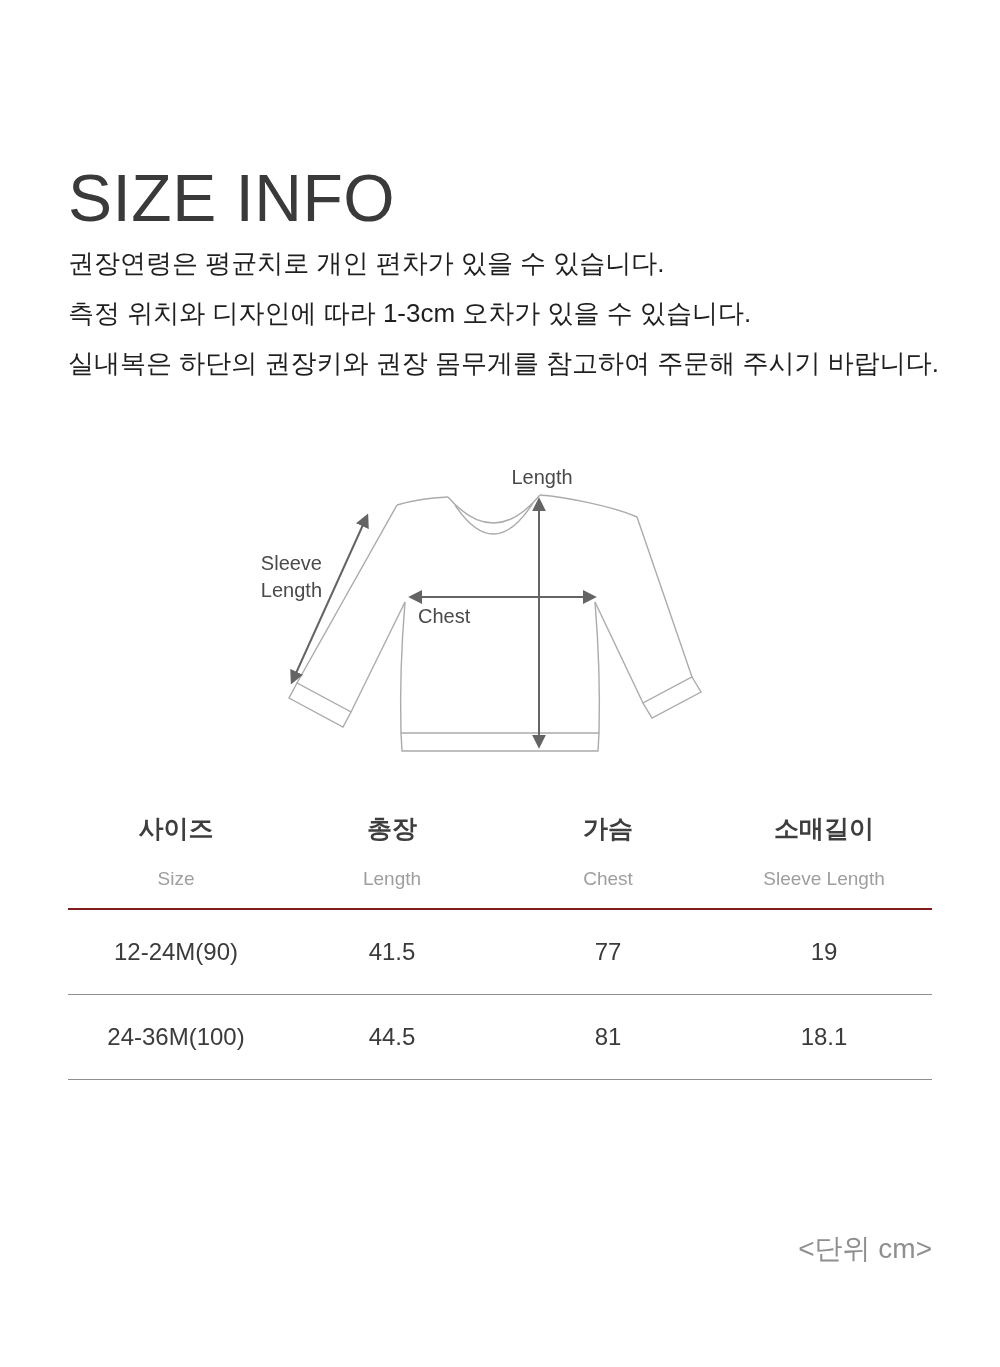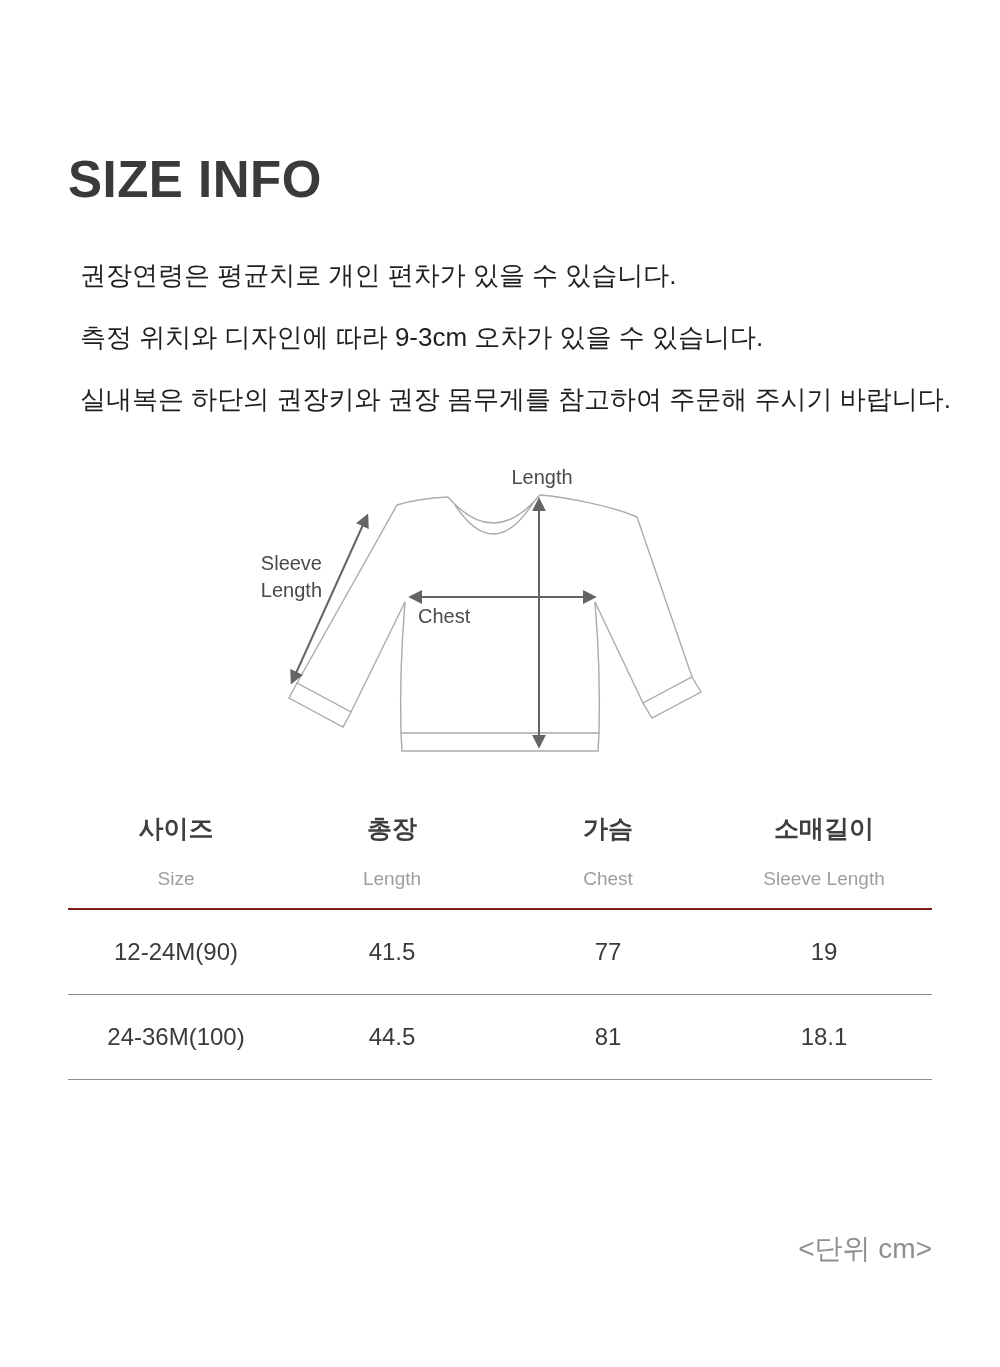"SIZE INFO" .title { font-size: 51px -> 66px; font-weight: 700 -> 400 }
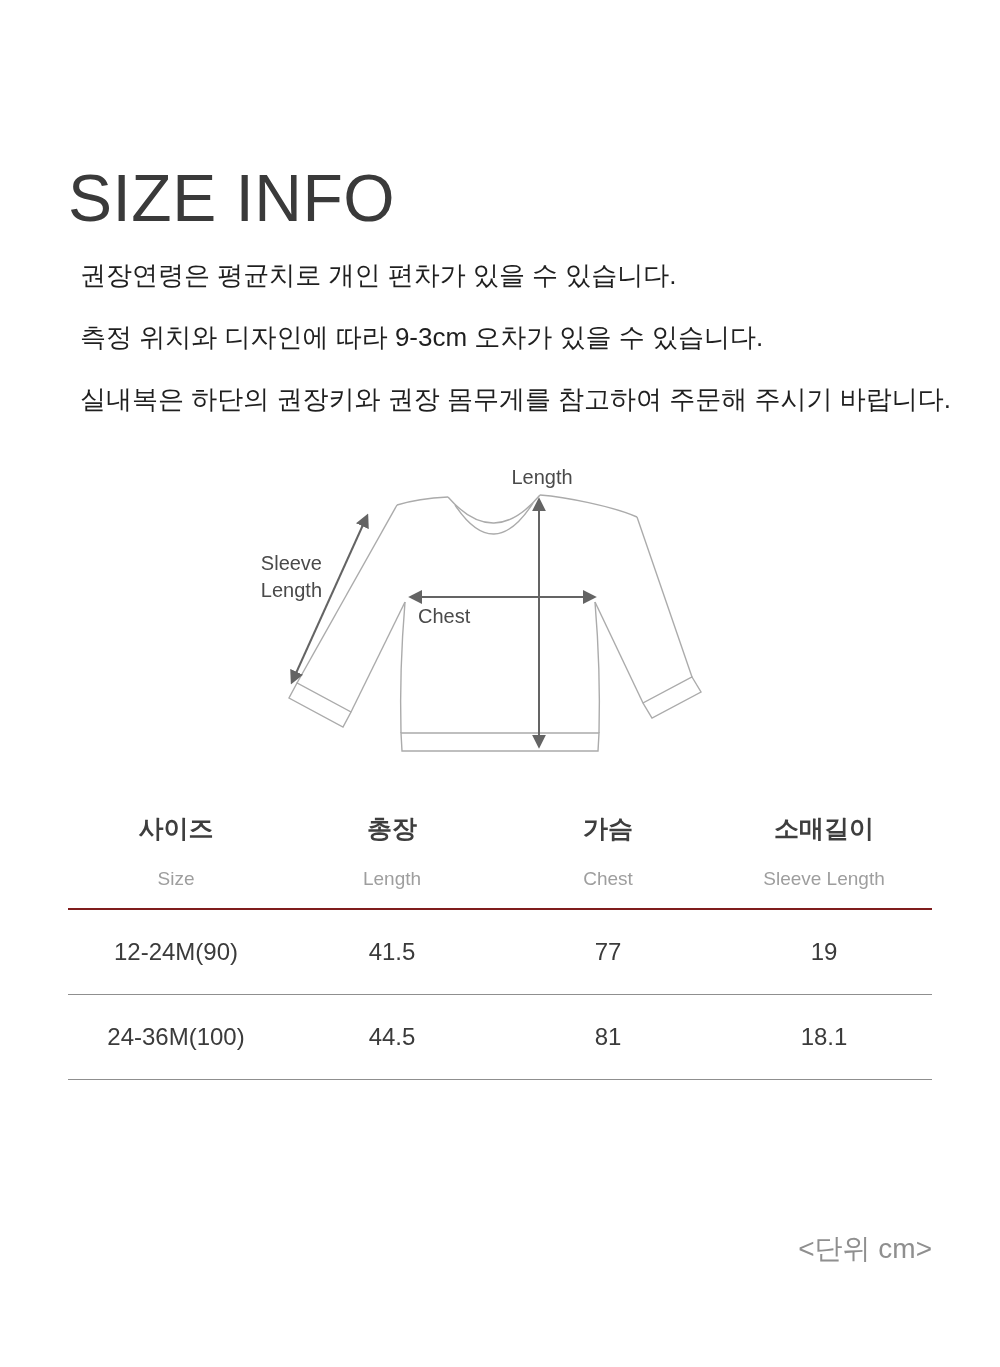"권장연령은 평균치로 개인 편차가 있을" .notes p { margin: 12px -> 0 }
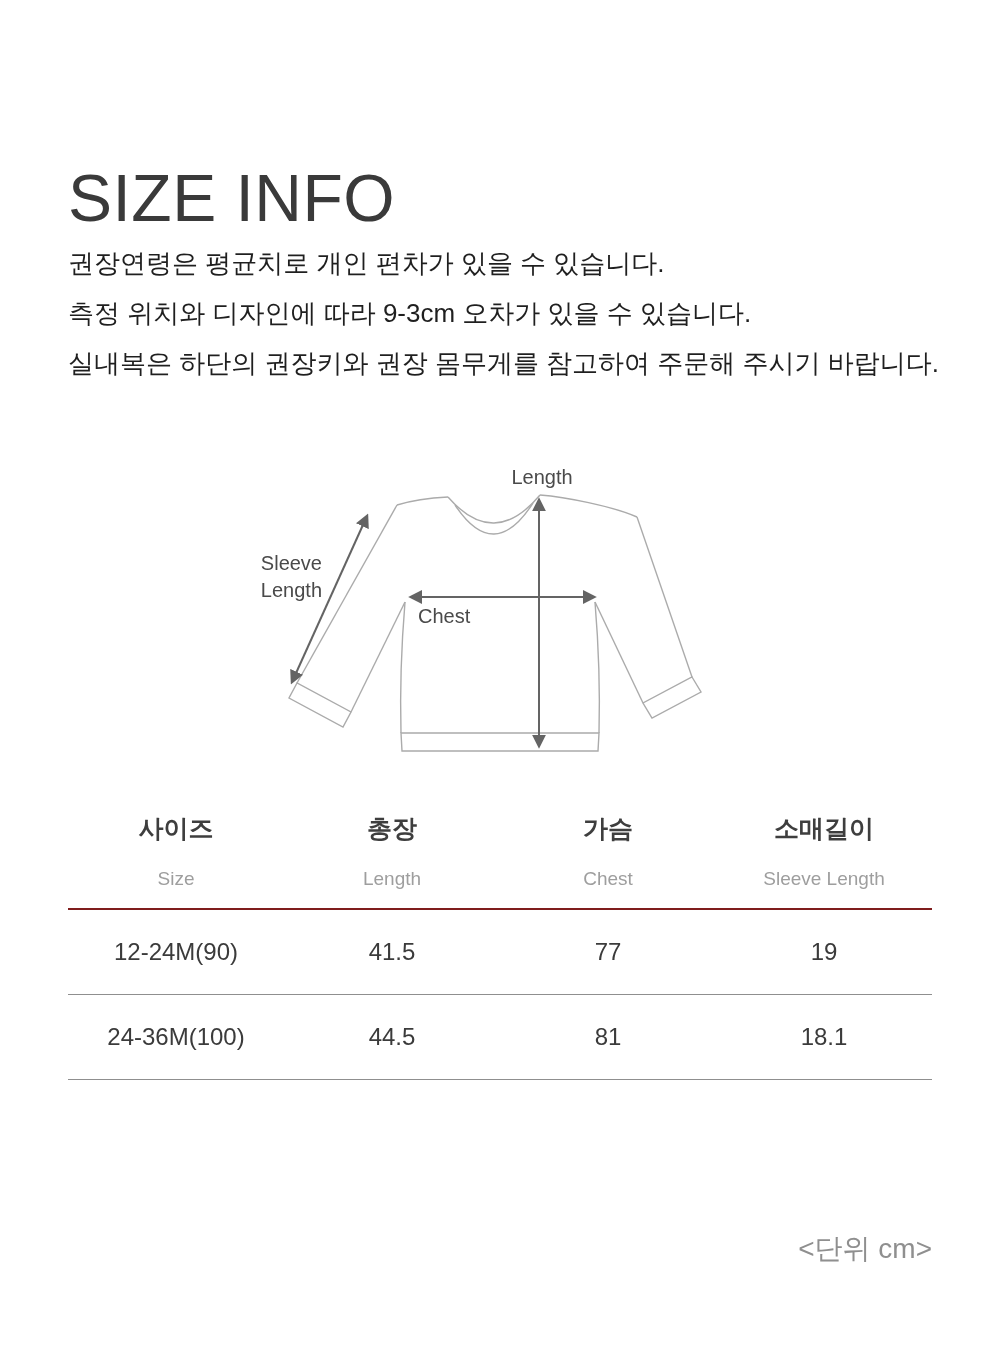"측정 위치와 디자인에 따라 9-3cm" p { text: 9-3cm -> 1-3cm }
